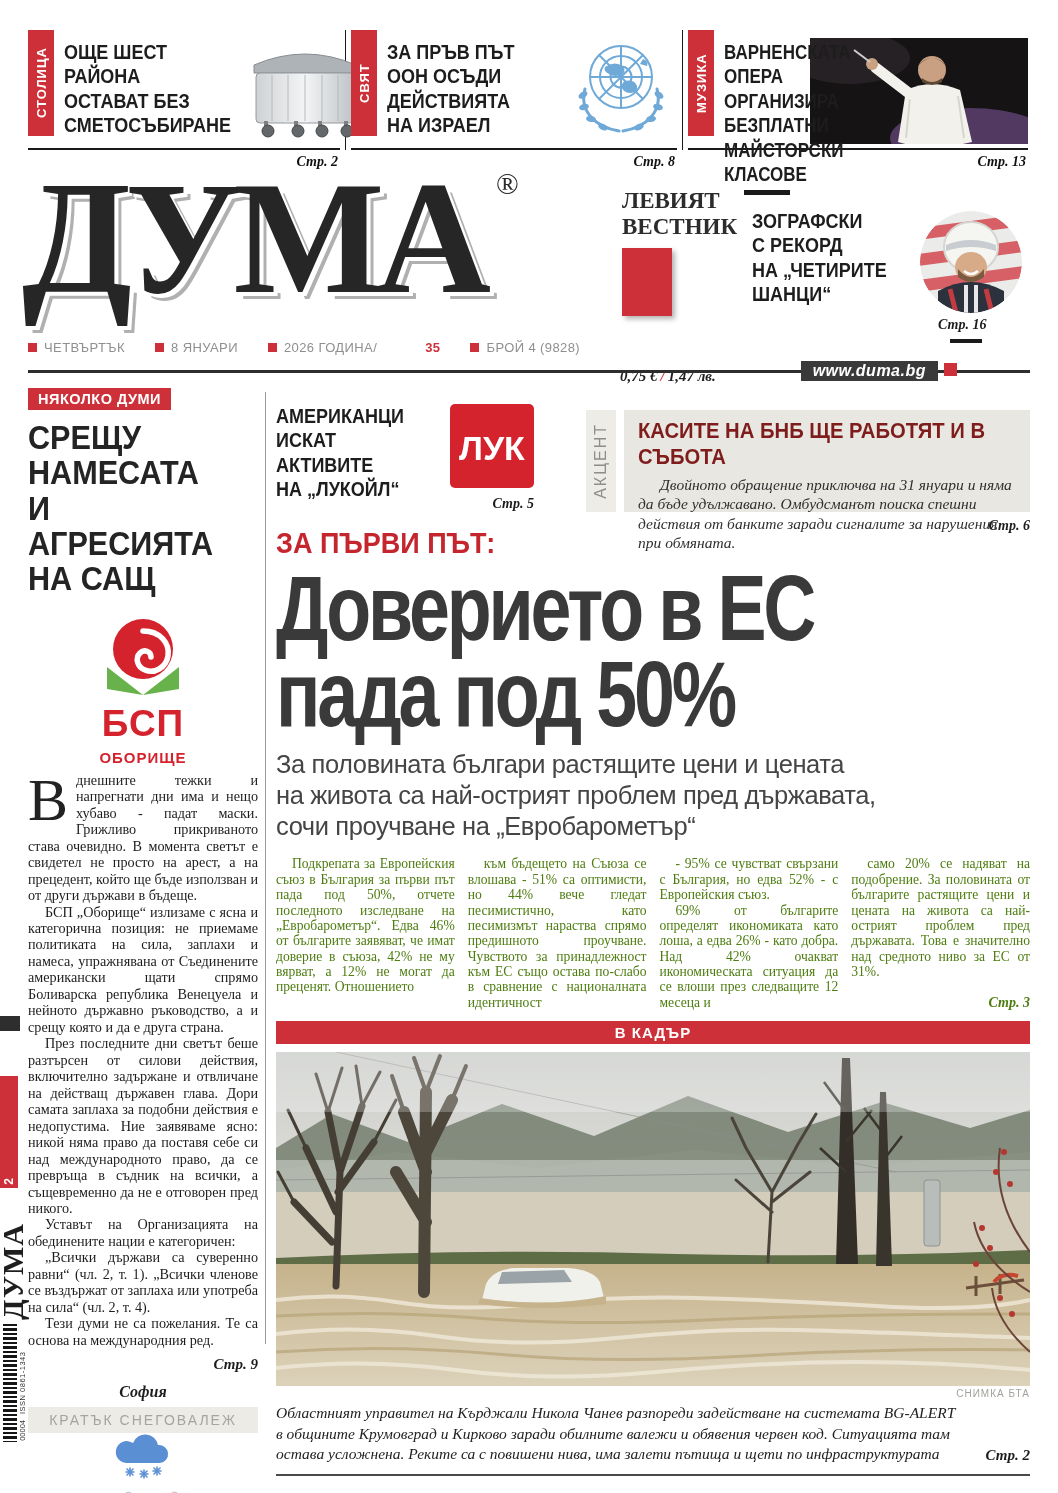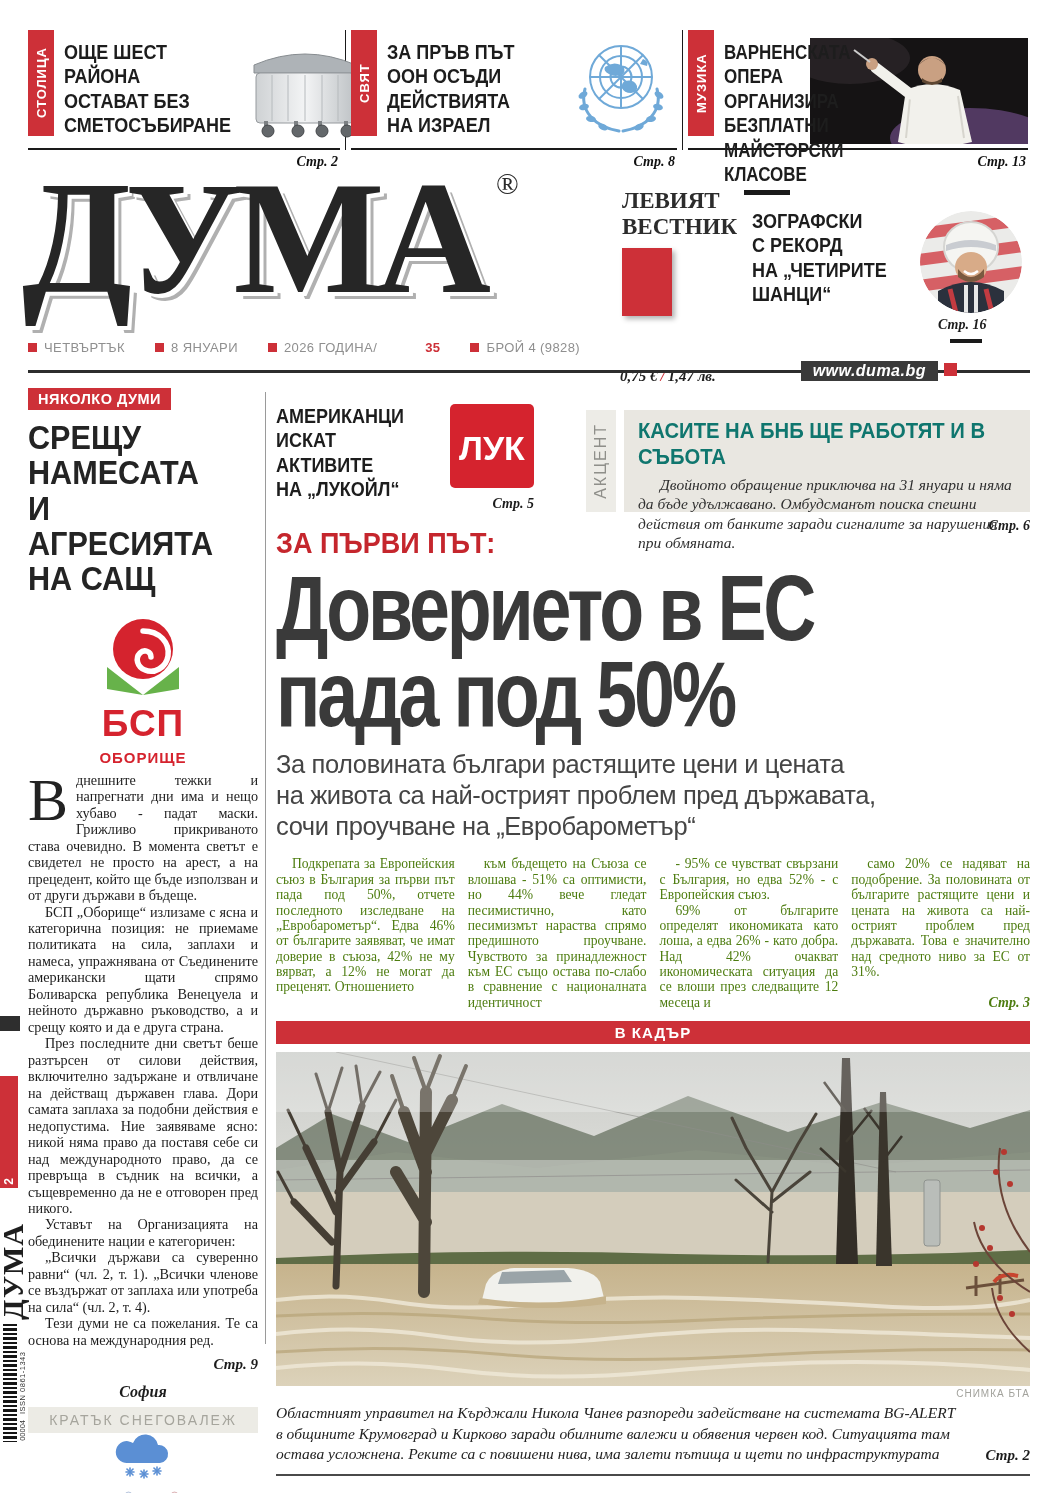"КАСИТЕ НА БНБ ЩЕ РАБОТЯТ" .akcent-box h3 { color: #0f766e -> #7f1d1d }
